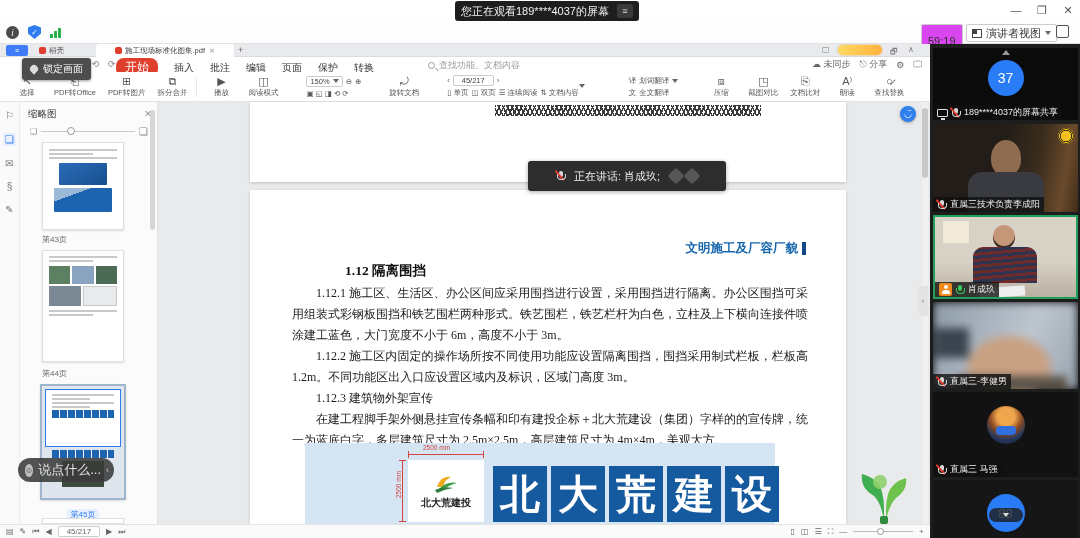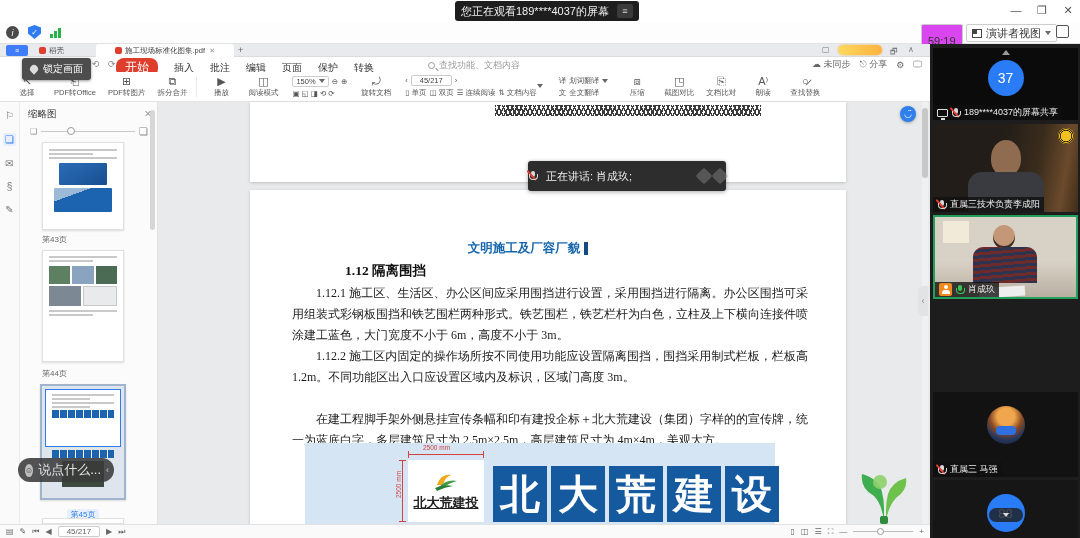"150%" .rb2 { margin: 0 8px -> 0 22px }
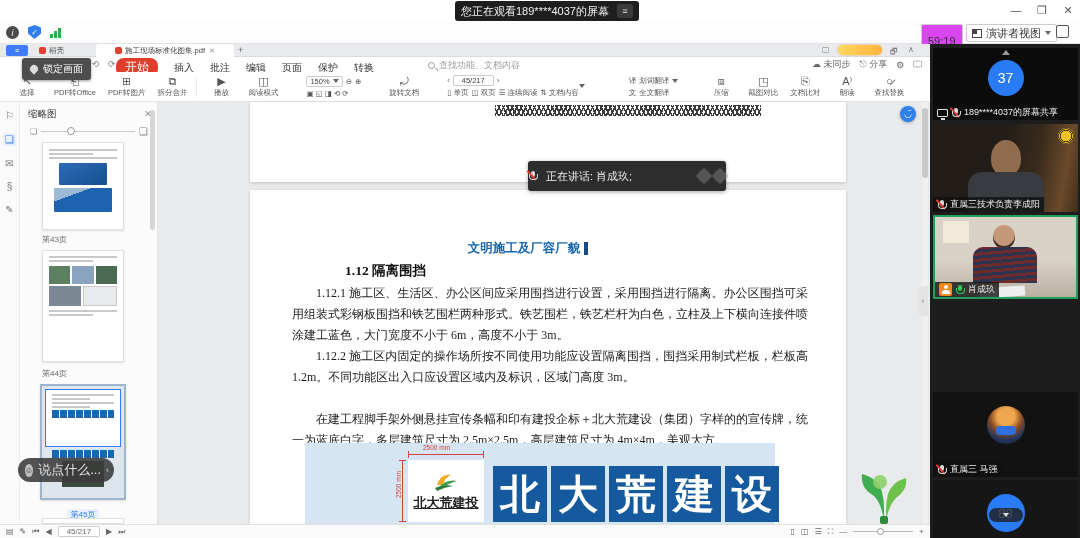"正在讲话: 肖成玖;" .toast { padding: 0 0 -> 0 28px }
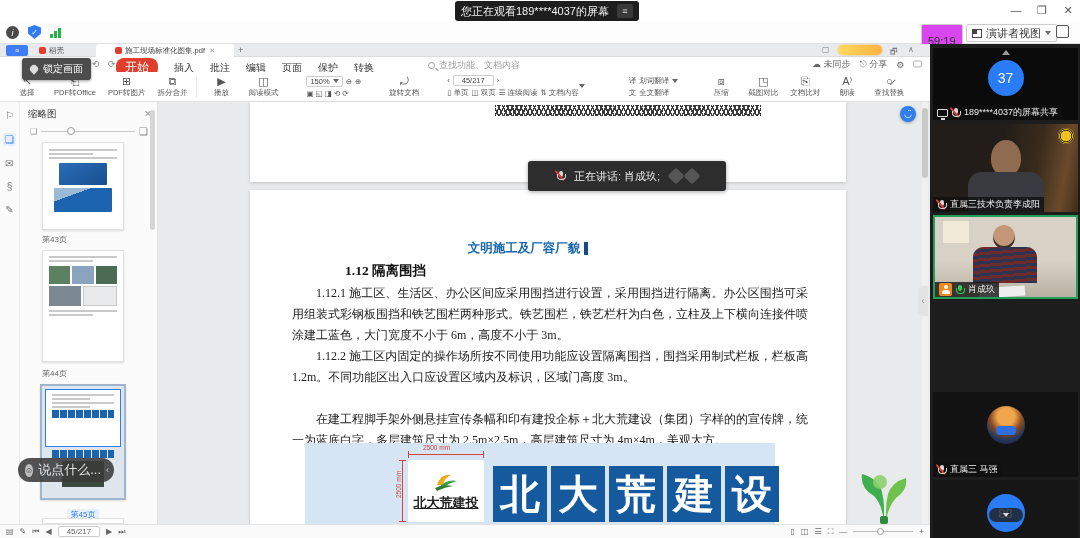"文明施工及厂容厂貌" .sechead { justify-content: center -> flex-end }
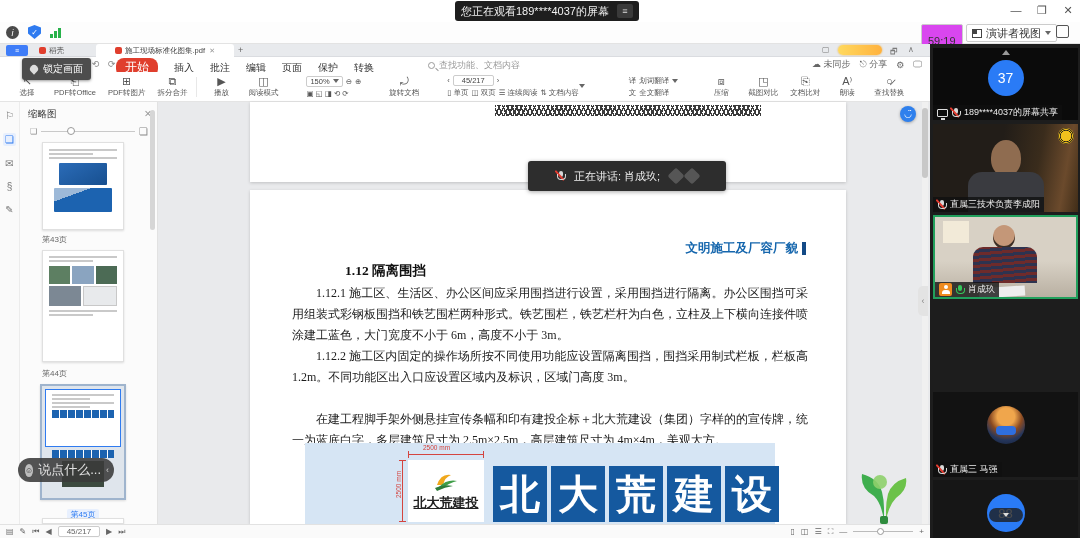"直属三-李健男" div.abs { html: none -> <div> <div> <div></div> <div></div> <div></div> </div> <div> <span> <span></span> </span> <span>直属三-李健男</span> </div> </div> }
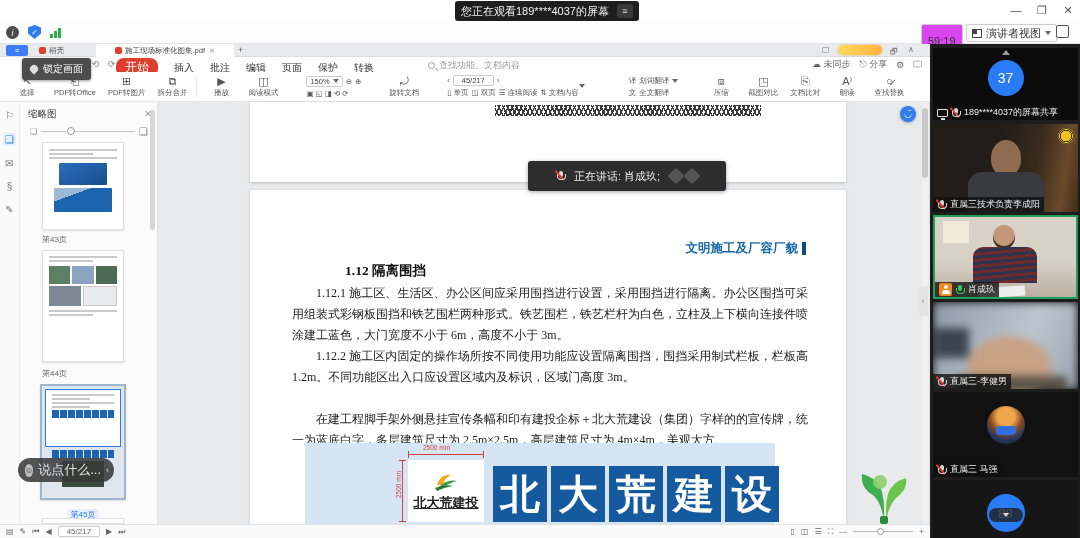"1.12.3 建筑物外架宣传" div.docserif { html: none -> <div>1.12.3 建筑物外架宣传</div> }
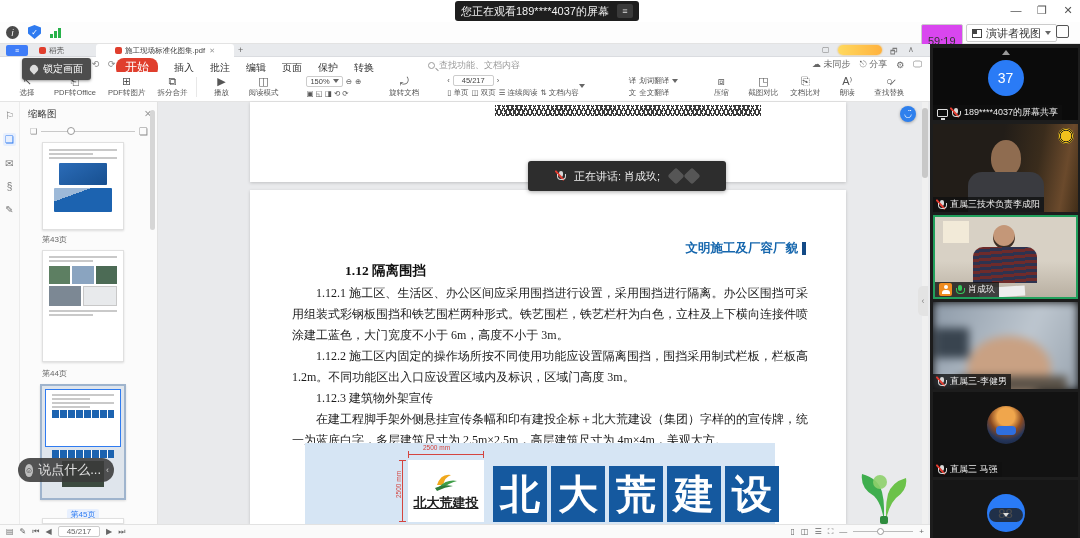"北大荒建投" .logobox .cap { font-size: 13px -> 10px; text-decoration: underline -> none }
